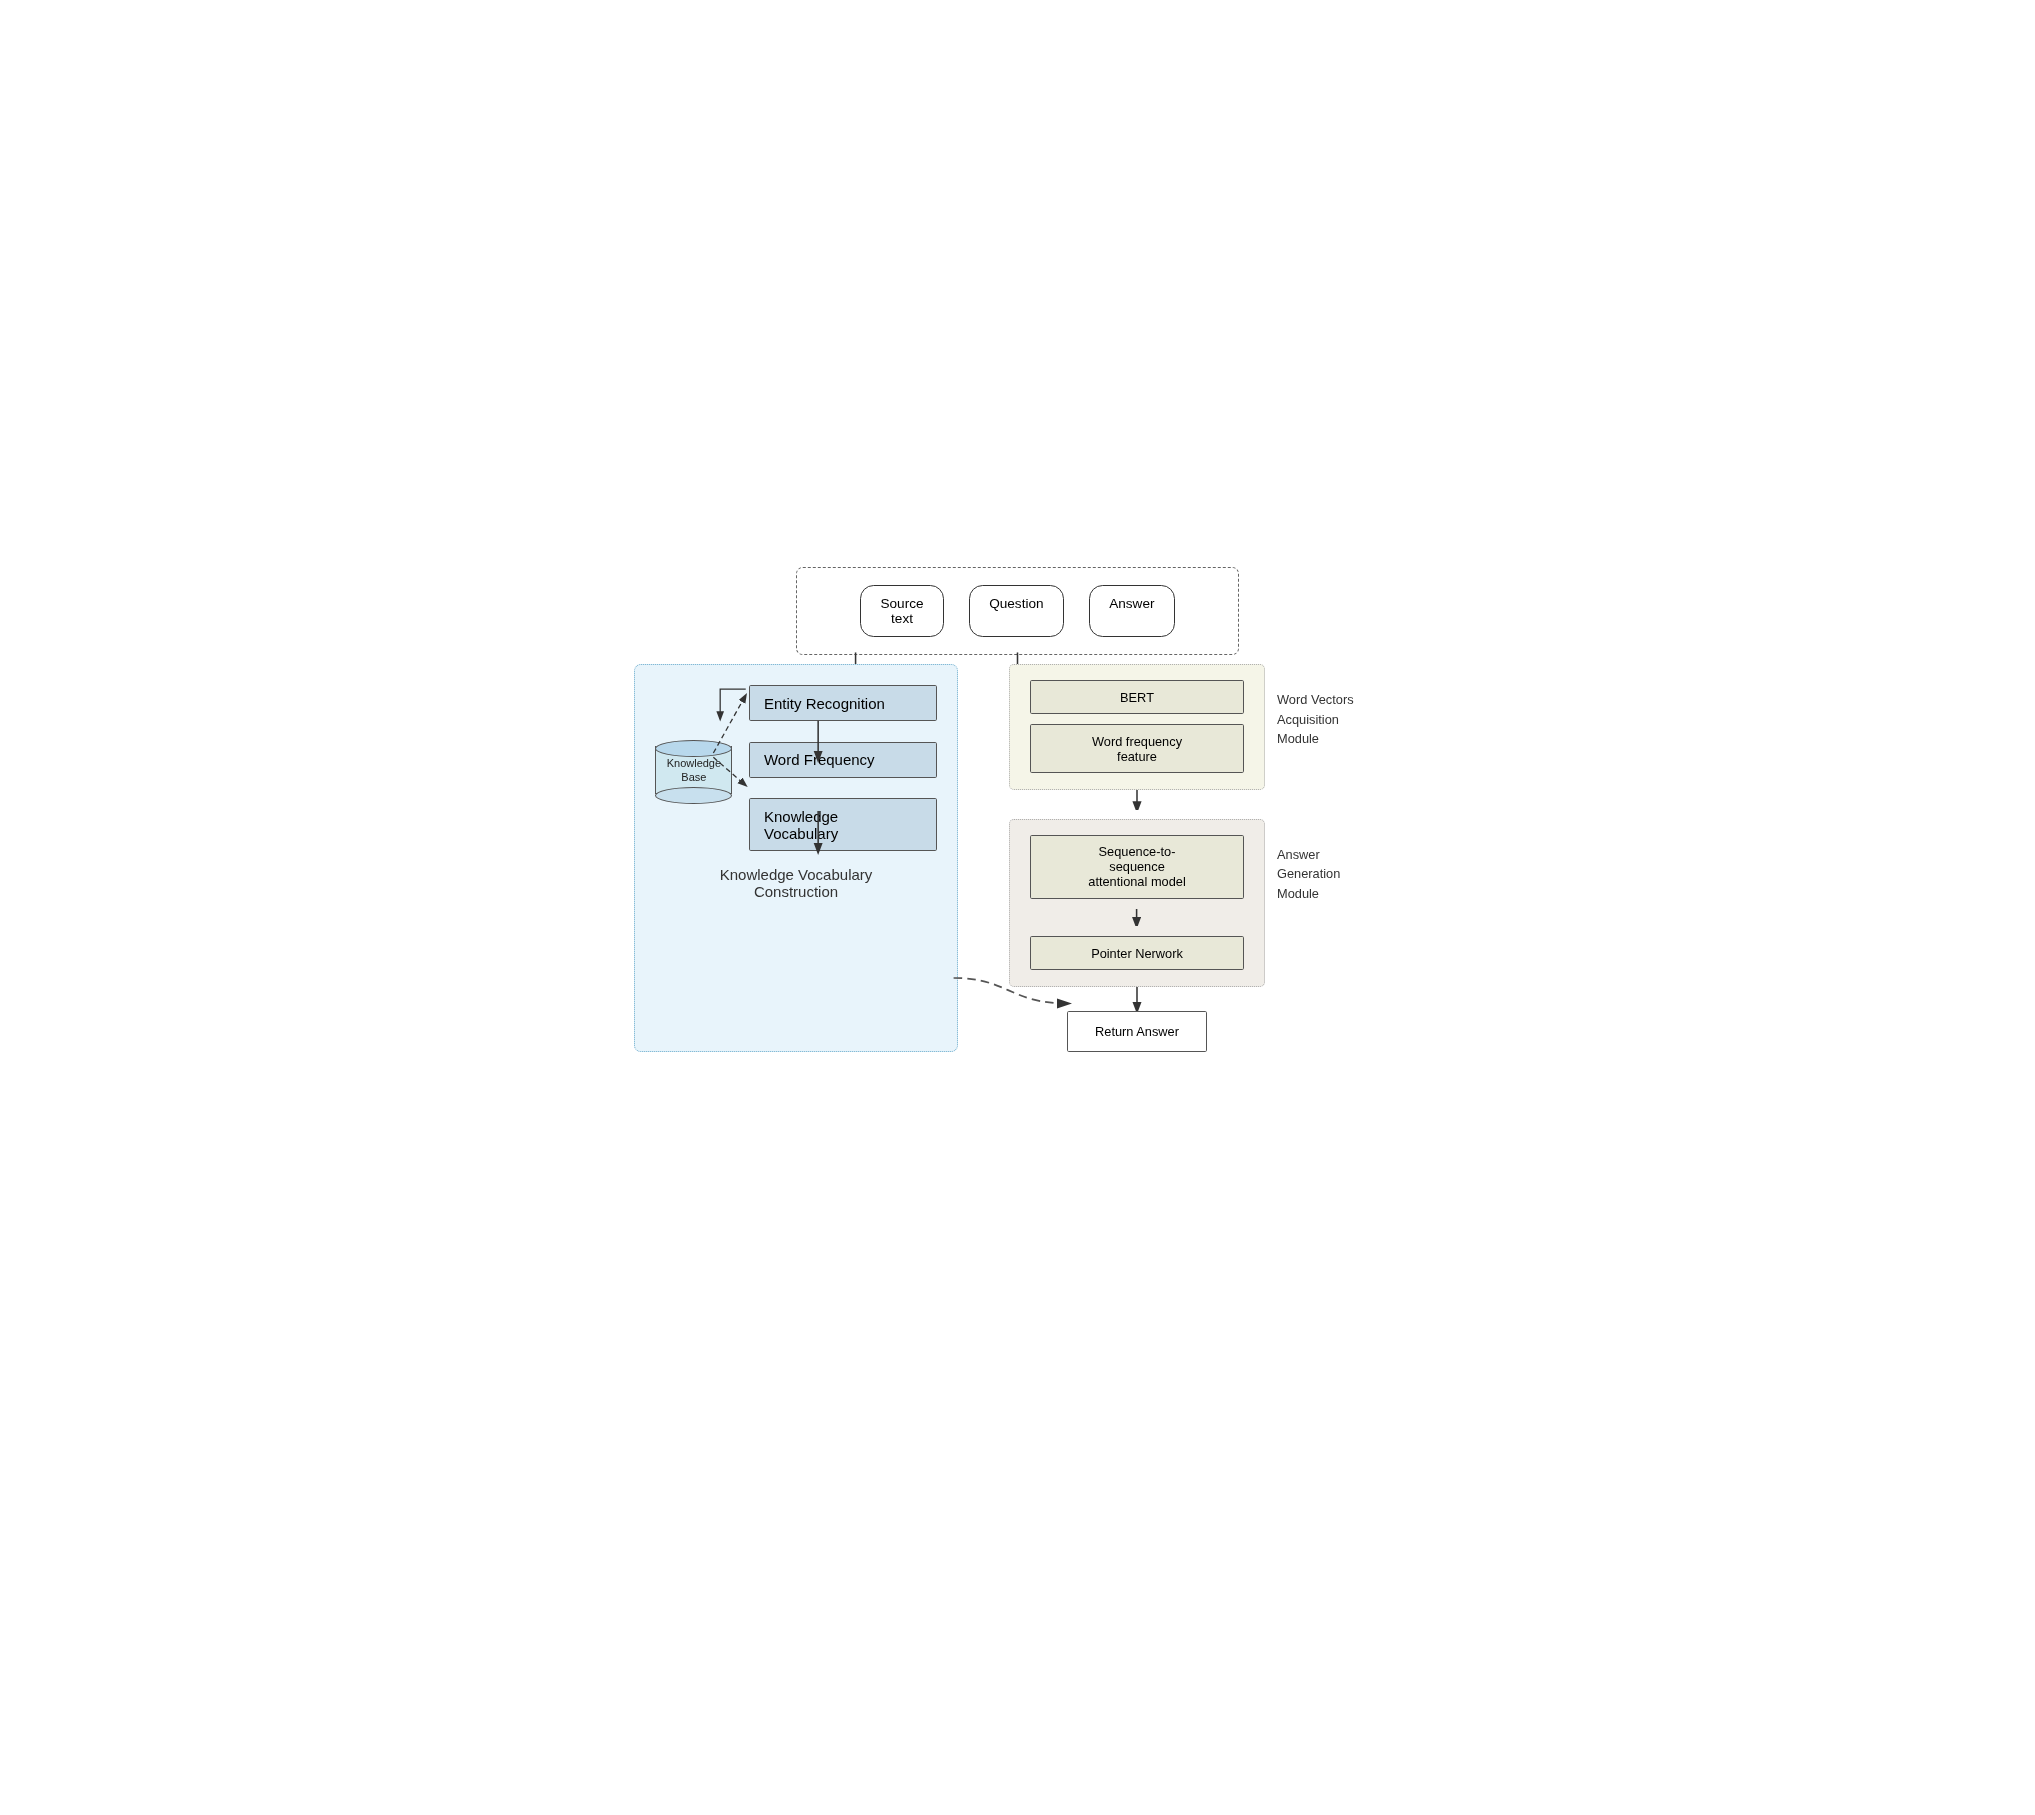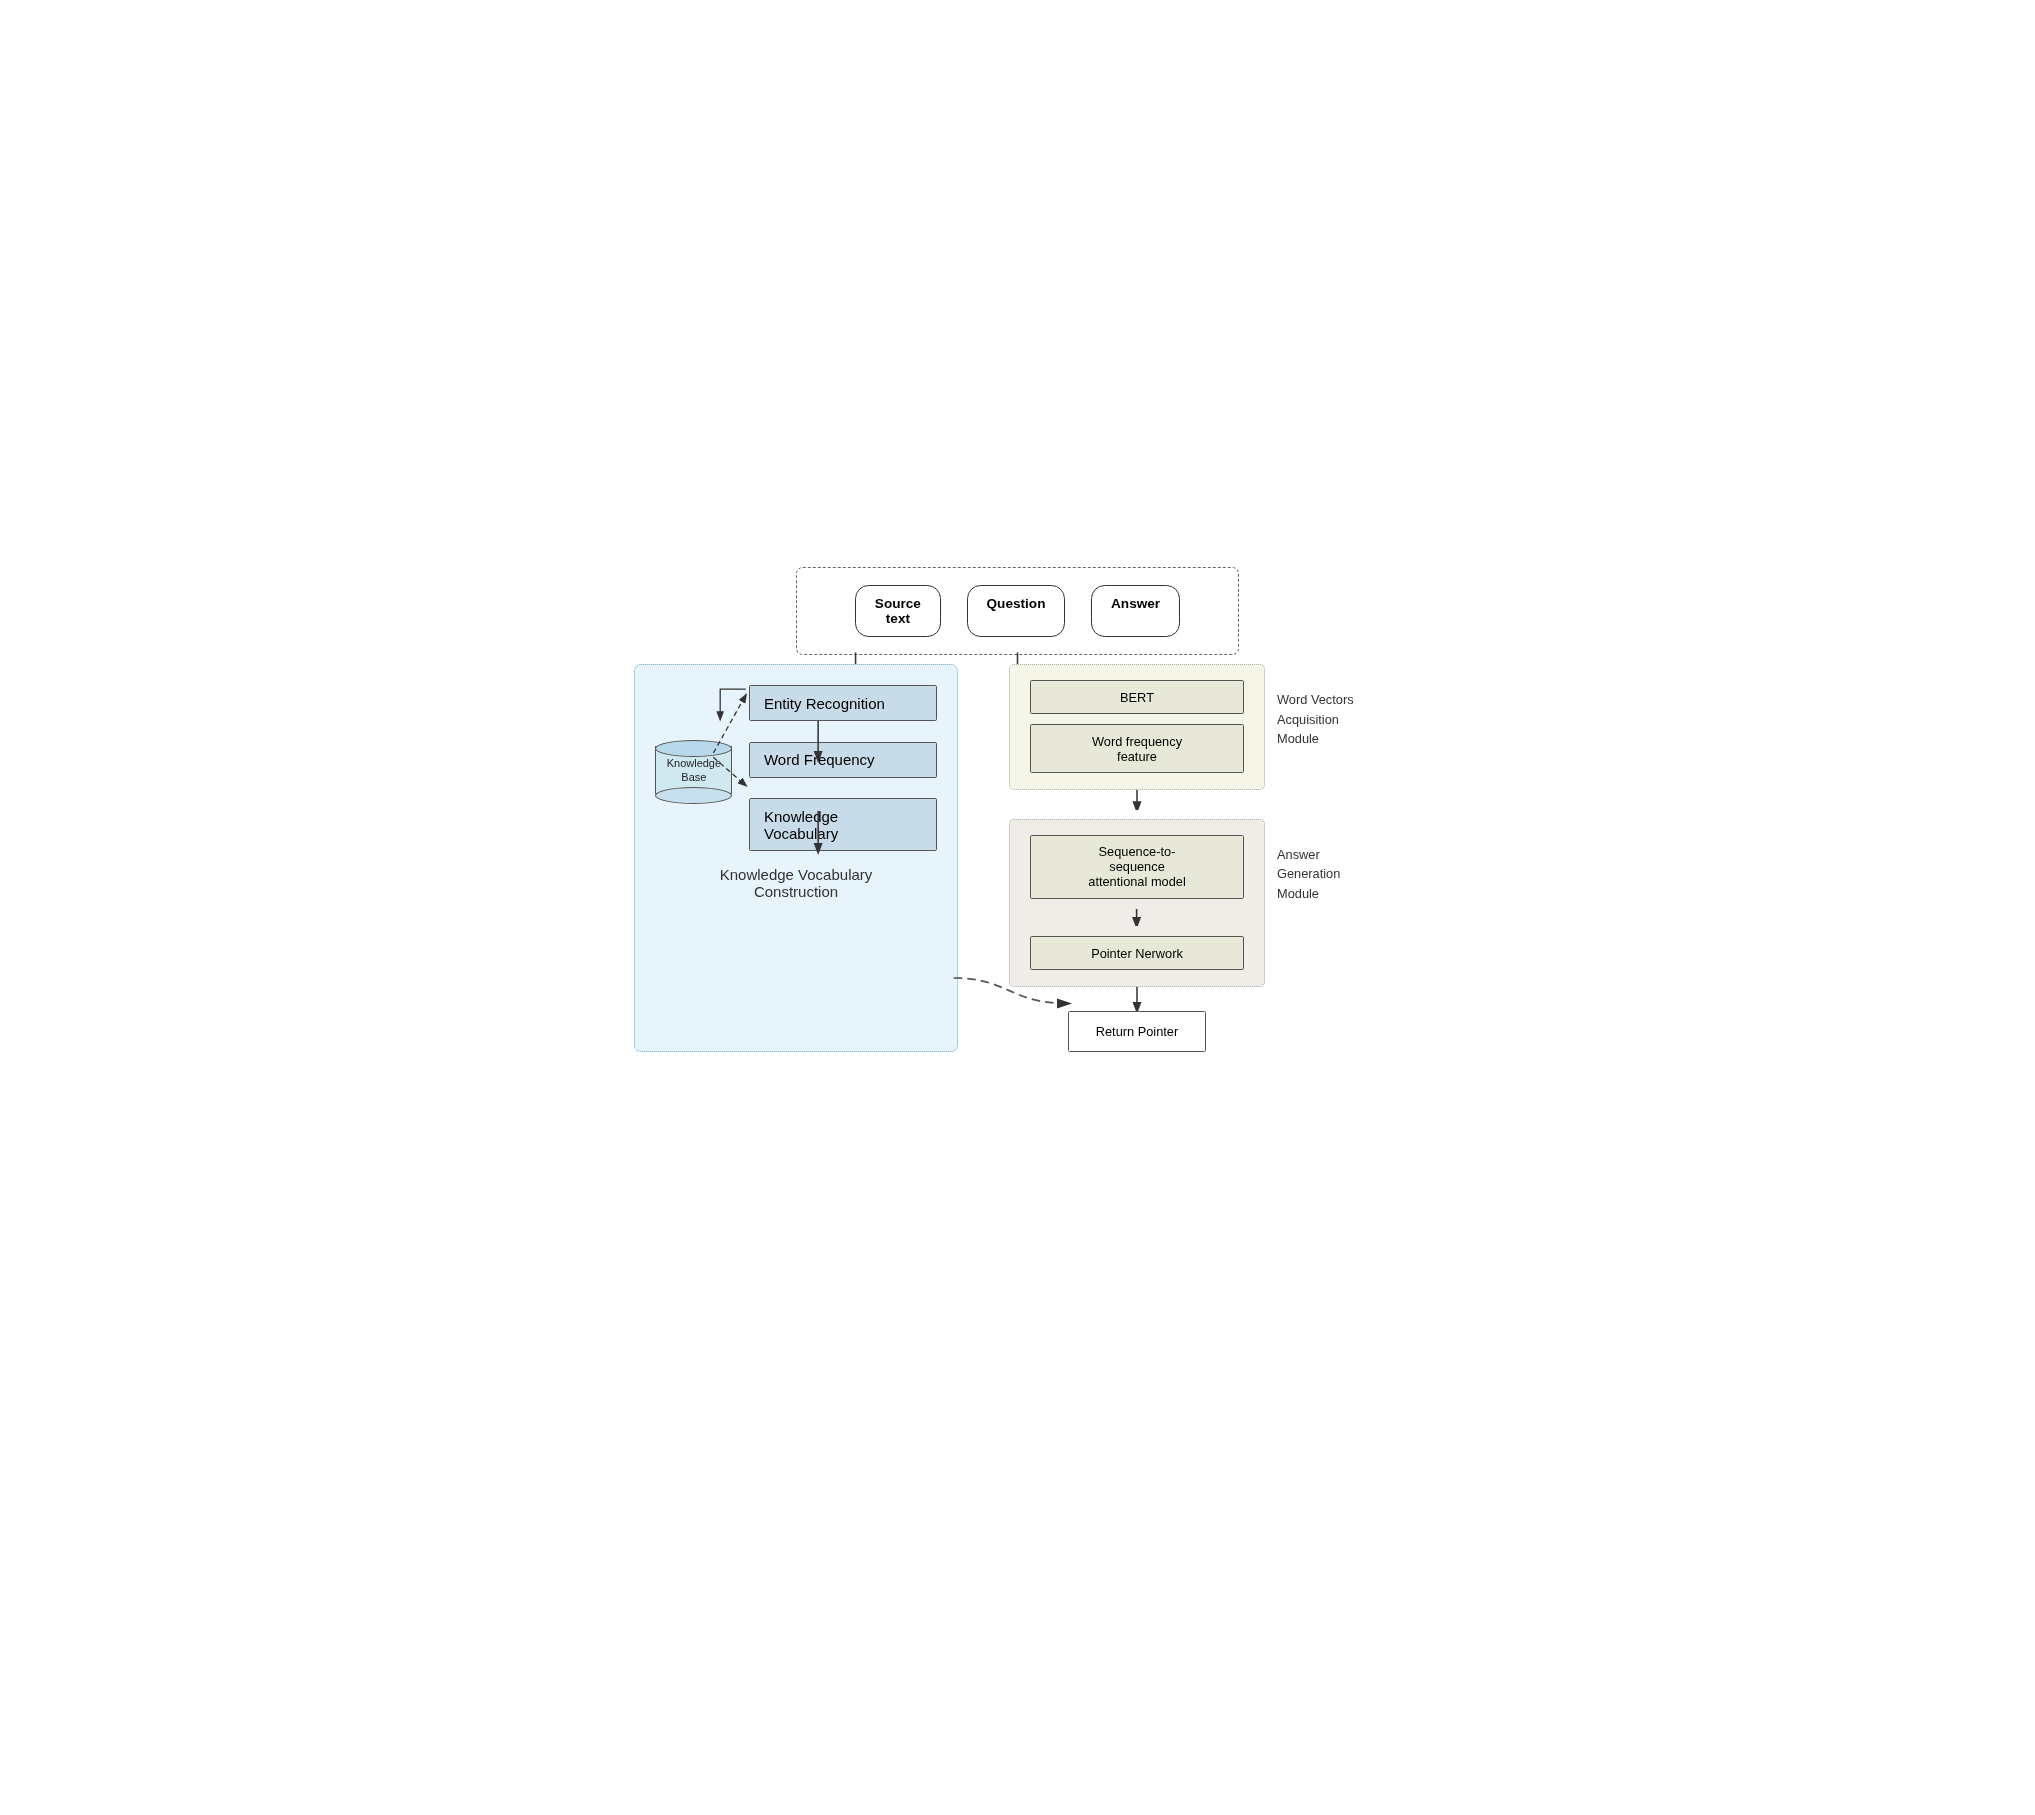"Source" .dataset-box { font-weight: bold -> none }
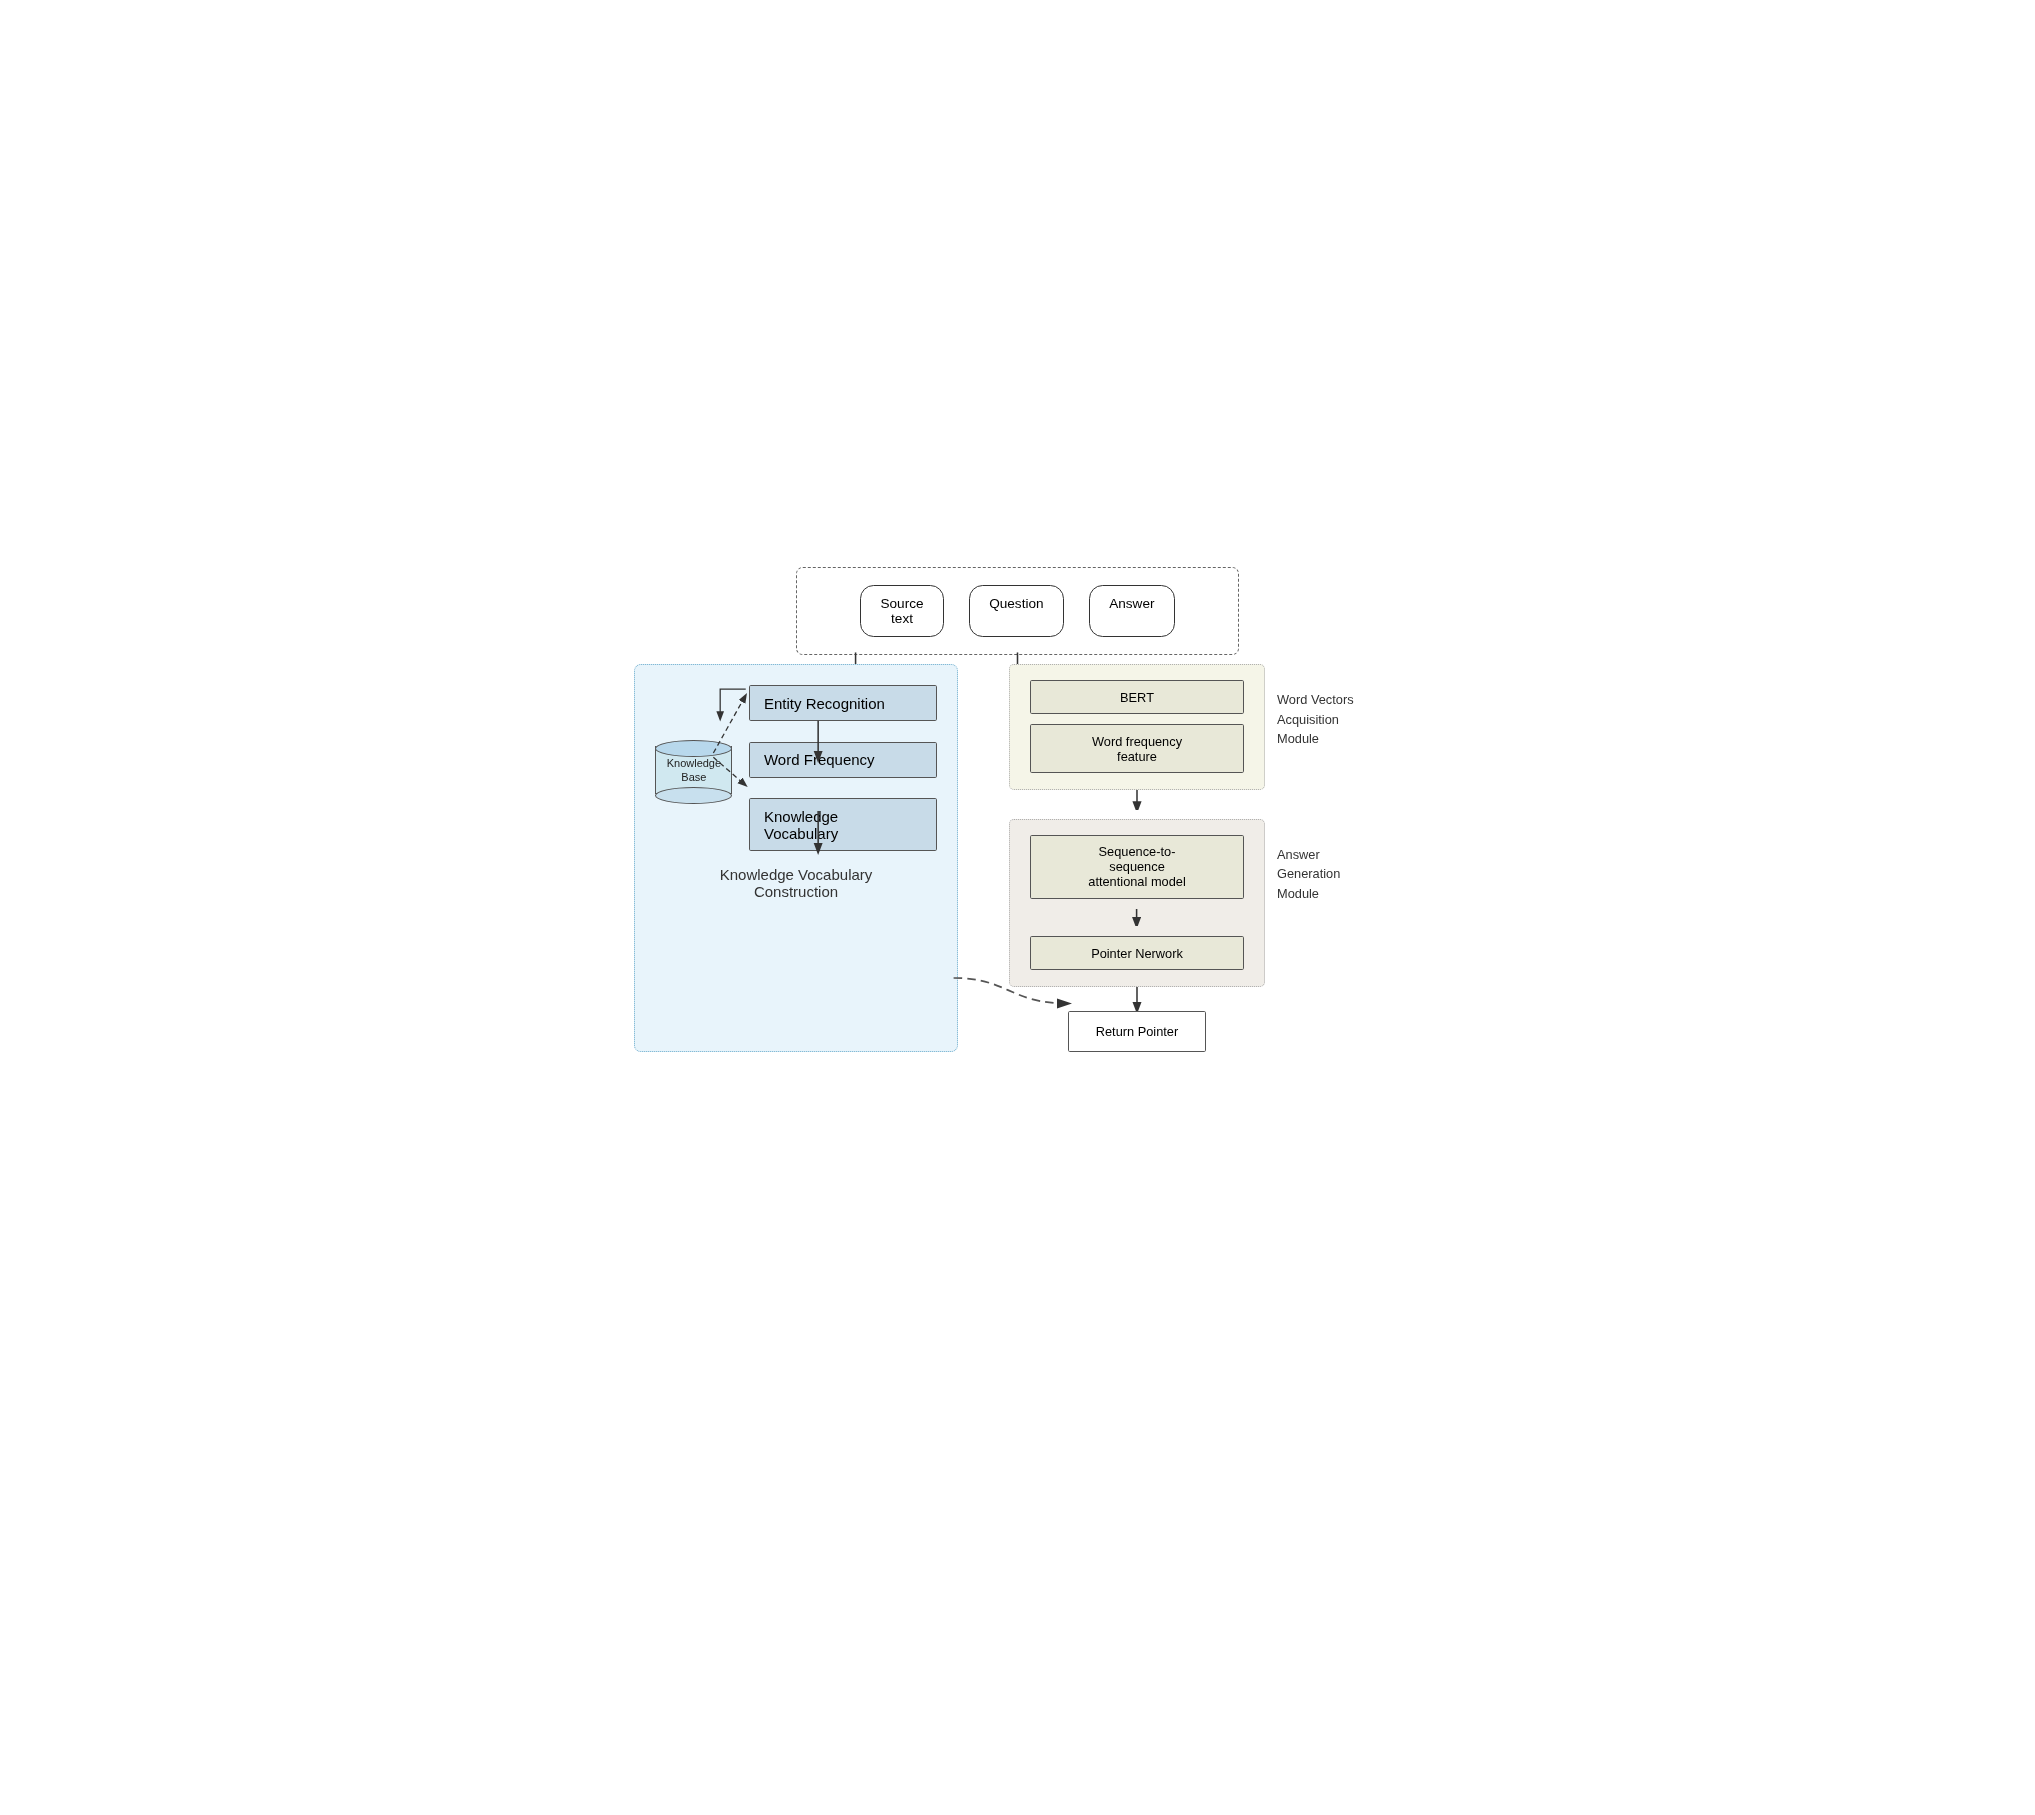"Return Pointer" div.return-answer-box { text: Pointer -> Answer }
